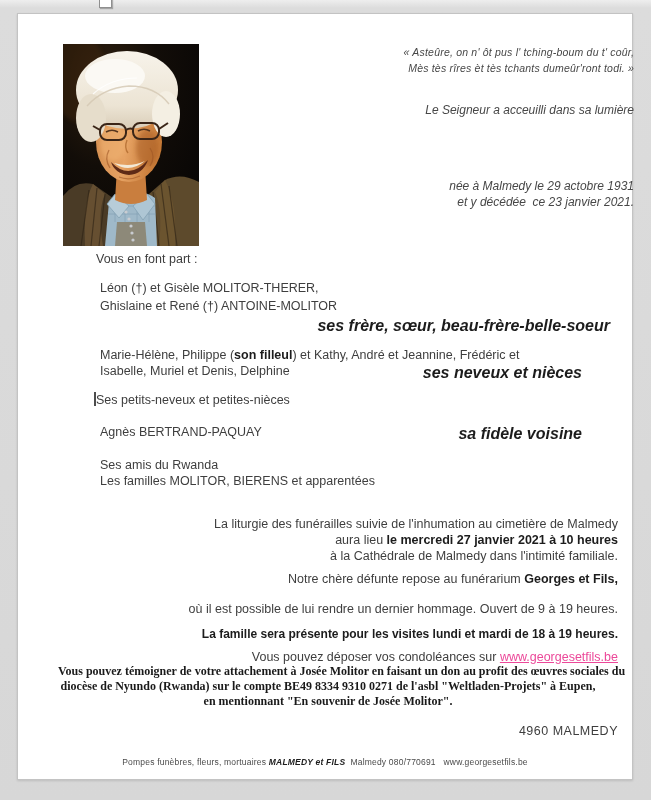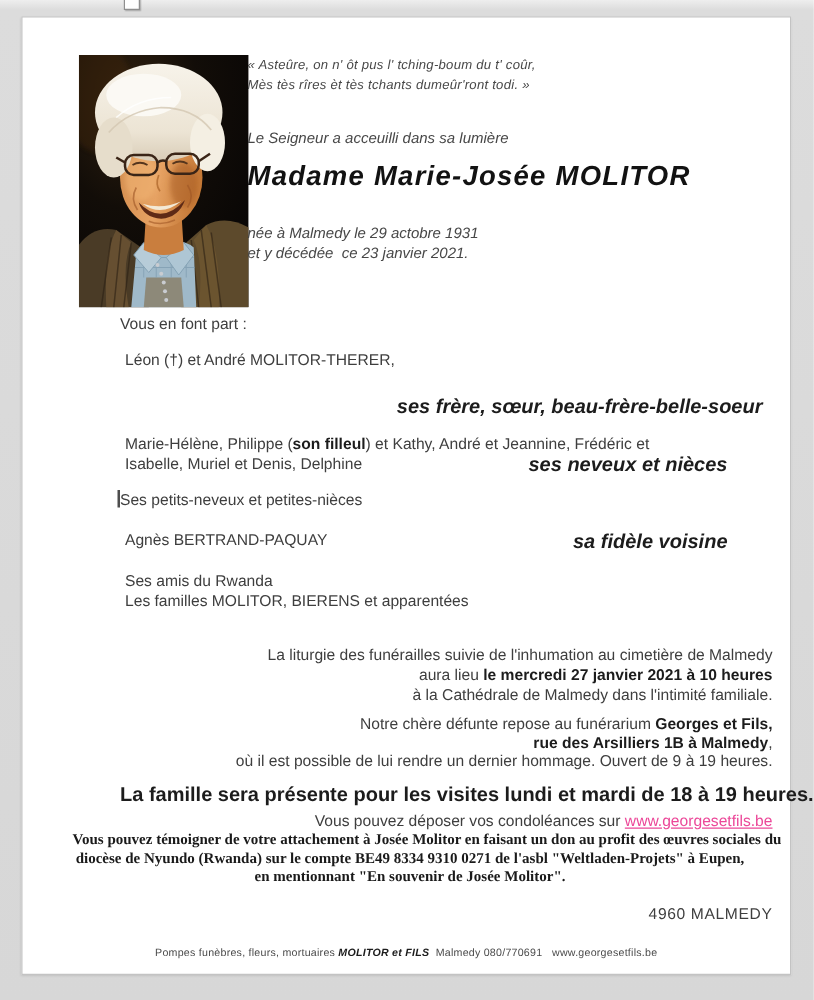"« Asteûre, on n' ôt" .col { text-align: left -> right }
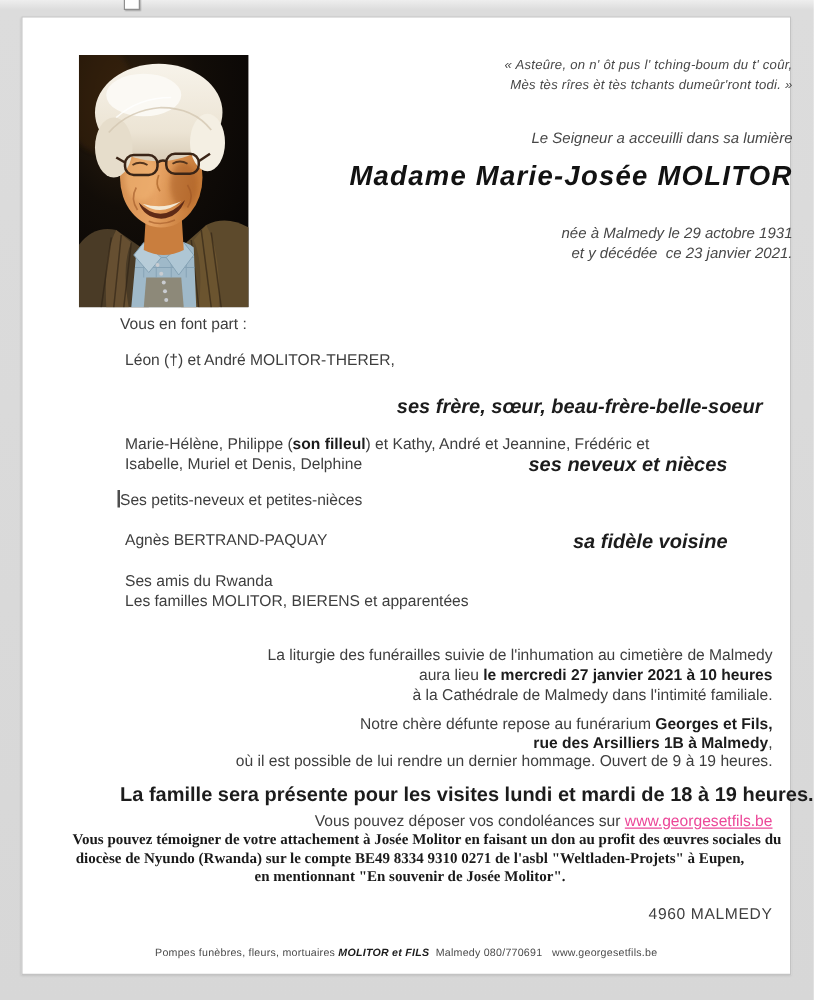"Madame Marie-Josée MOLITOR" div.t { html: <div>Madame Marie-Josée MOLITOR</div> -> none }
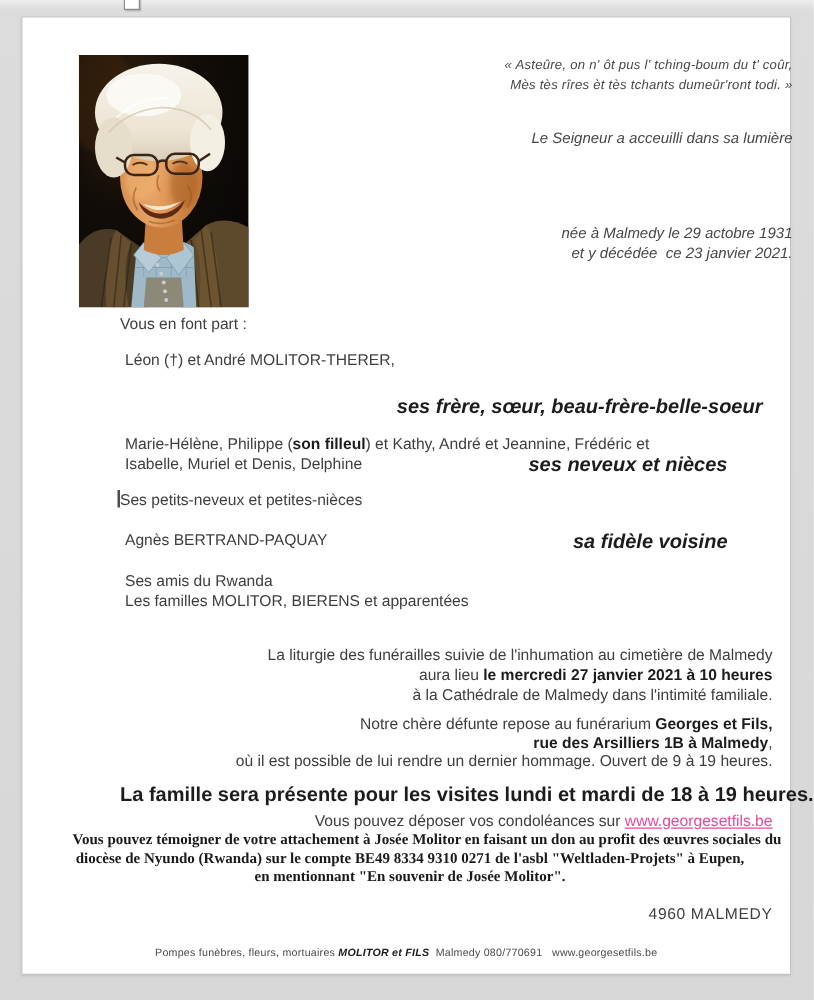"Léon (†) et André MOLITOR-THERER," div.t { text: André -> Gisèle }
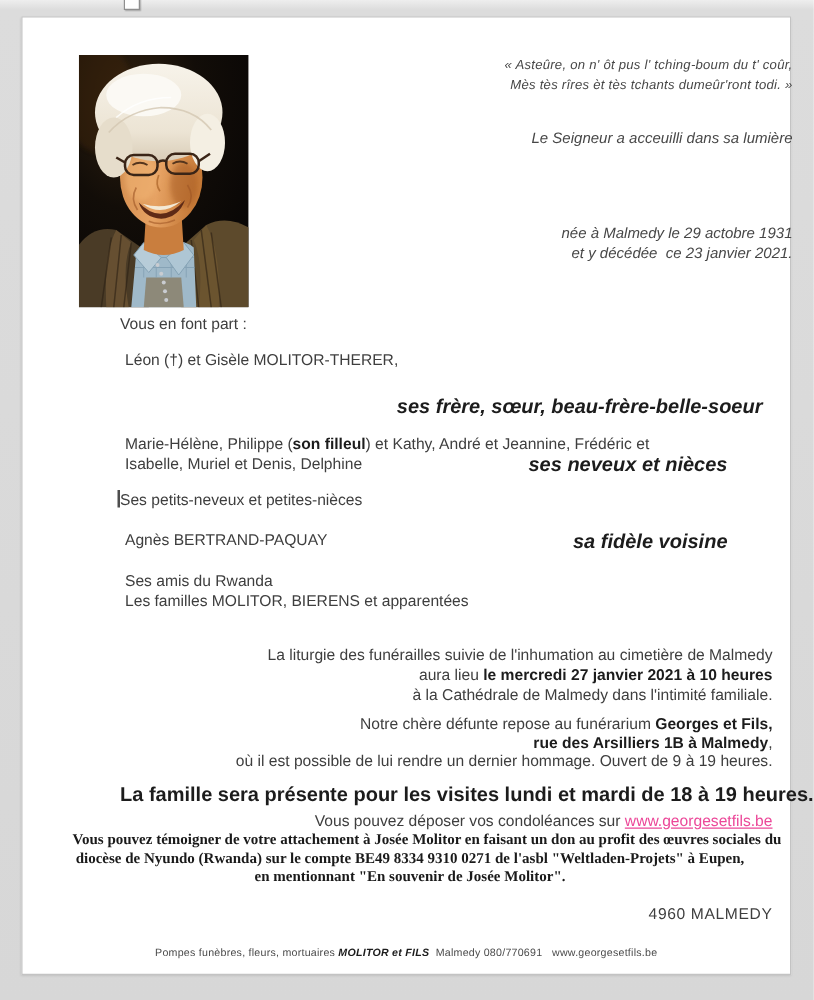"Ghislaine et René (†) ANTOINE-MOLITOR" div.t { html: none -> <div>Ghislaine et René (†) ANTOINE-MOLITOR</div> }
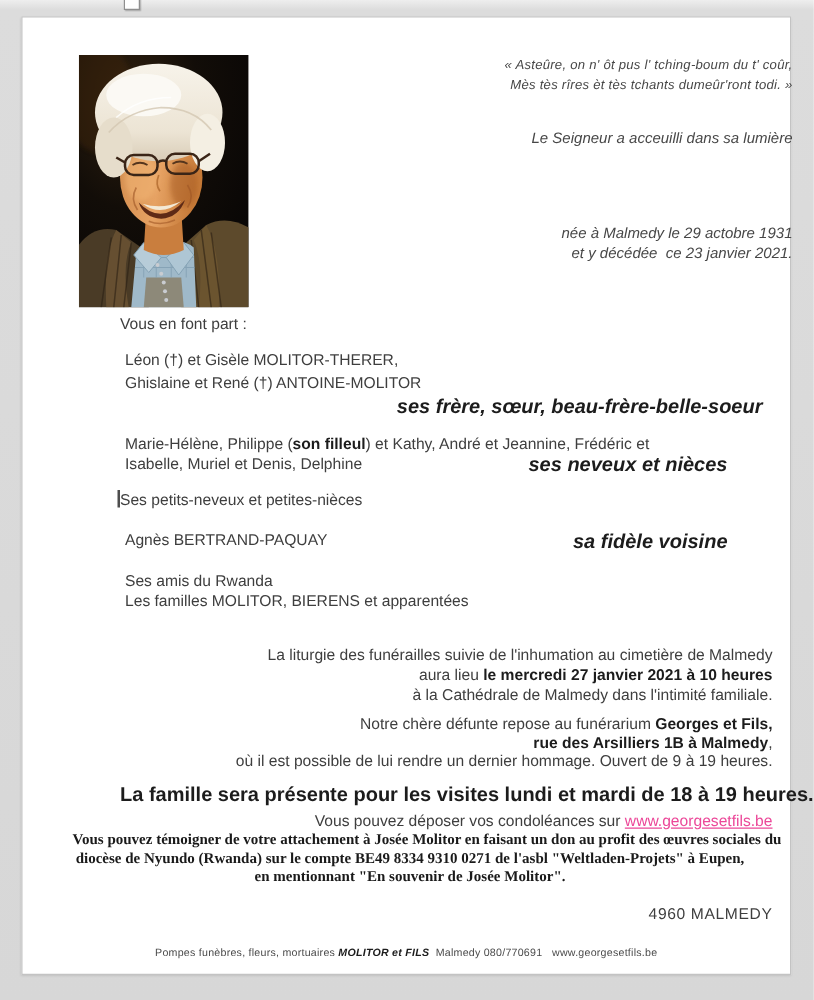"rue des Arsilliers 1B à" div.t { html: <div><span>rue des Arsilliers 1B à Malmedy</span><span>,</span></div> -> none }
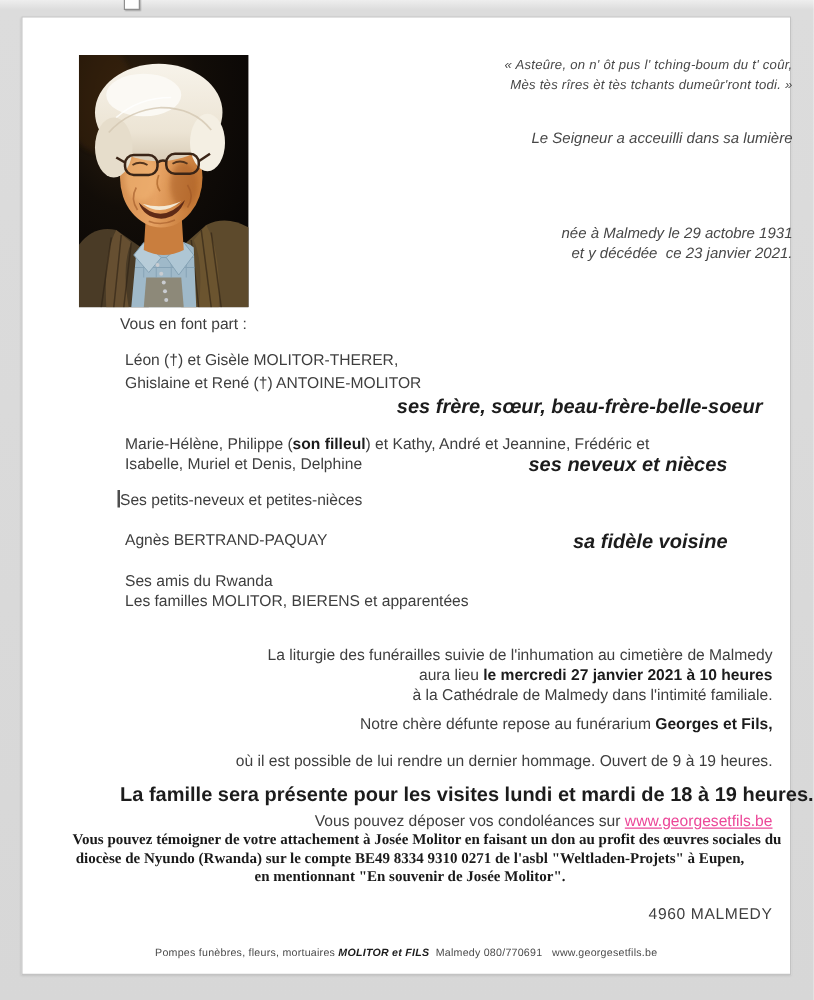"La famille sera présente pour" div.t { font-size: 16px -> 12px }
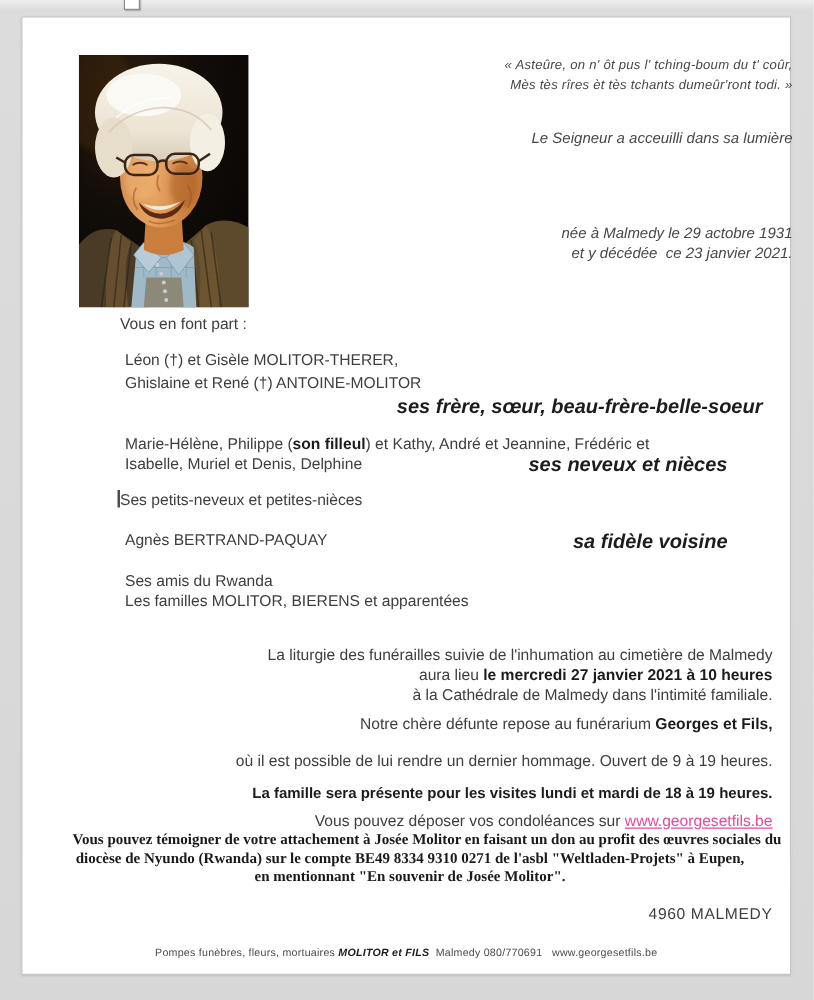"MOLITOR et FILS" span.bi { text: MOLITOR -> MALMEDY }
